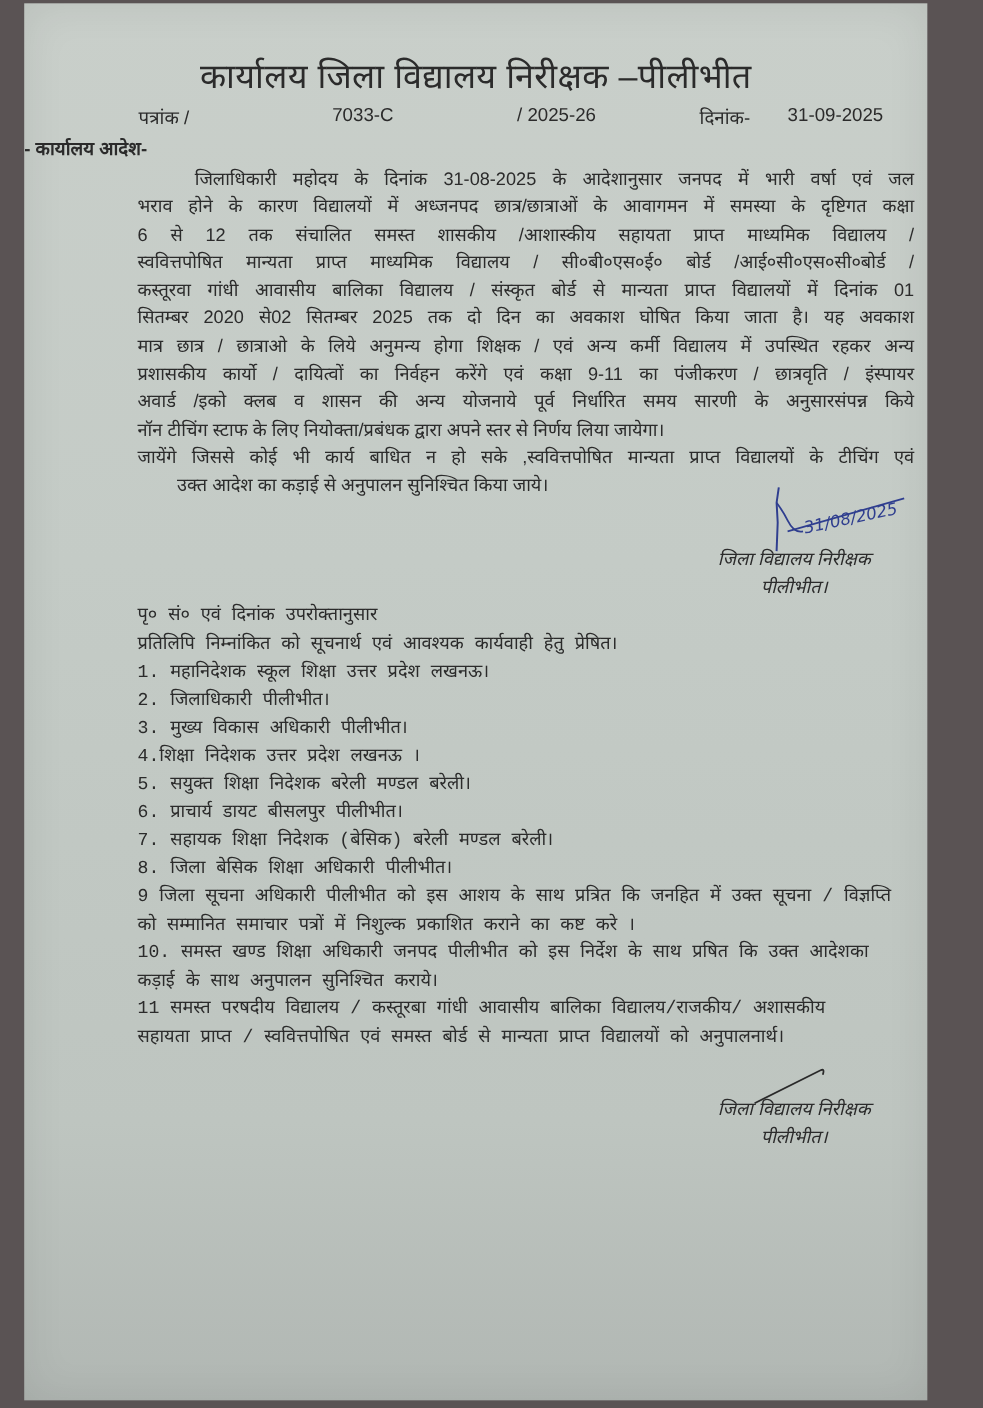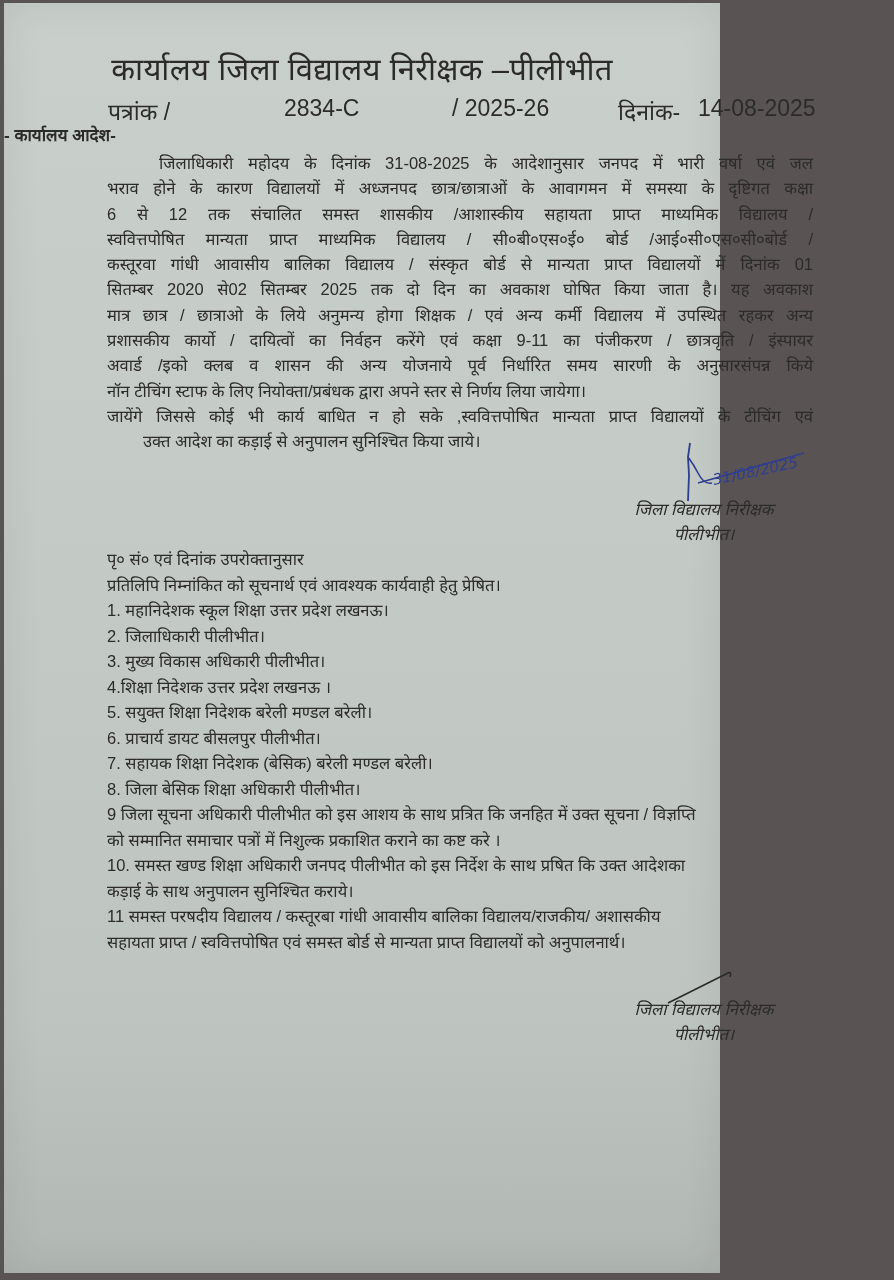"कार्यालय जिला विद्यालय निरीक्षक –पीलीभीत" .paper { left: 4px -> 22px; width: 716px -> 821px }
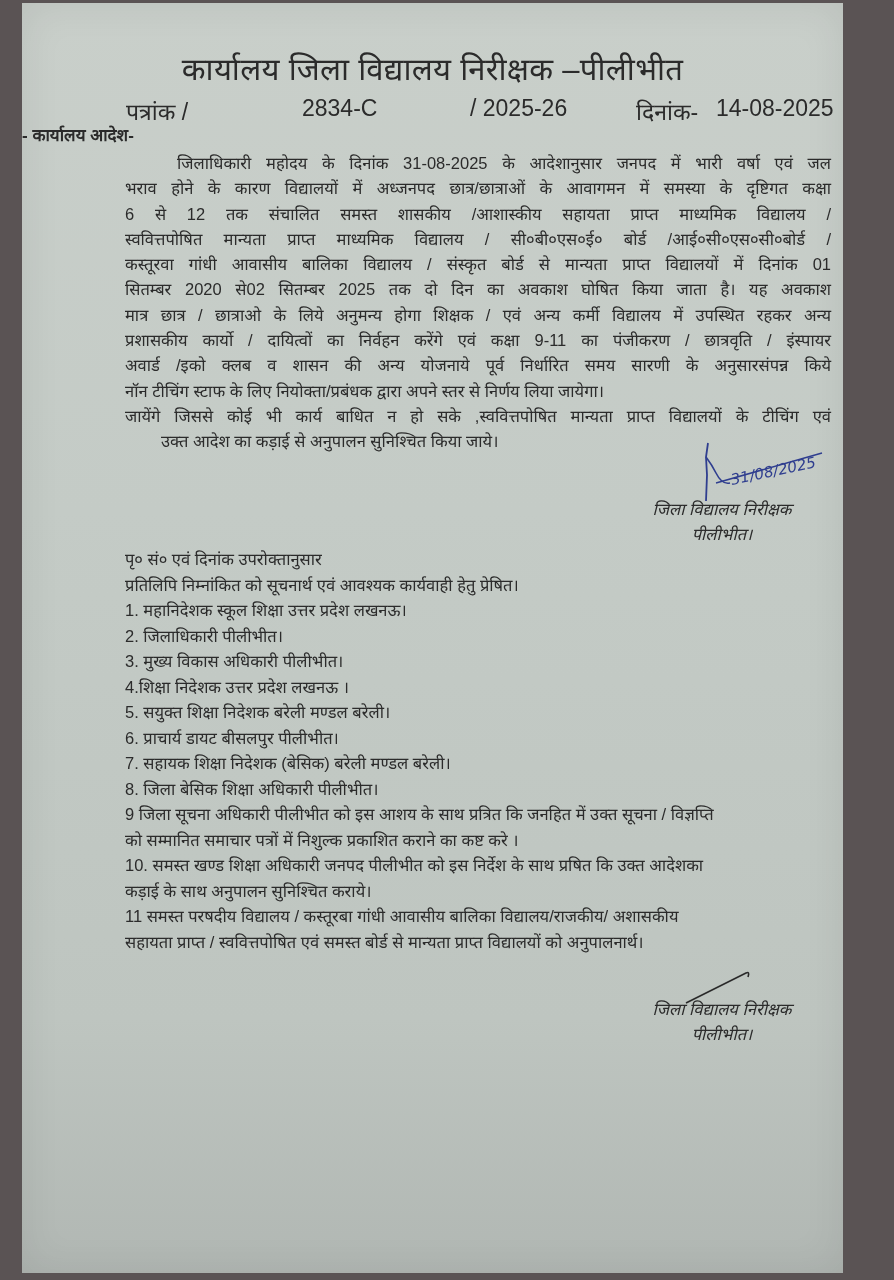"पत्रांक /" .ref-row { font-size: 23px -> 17px }
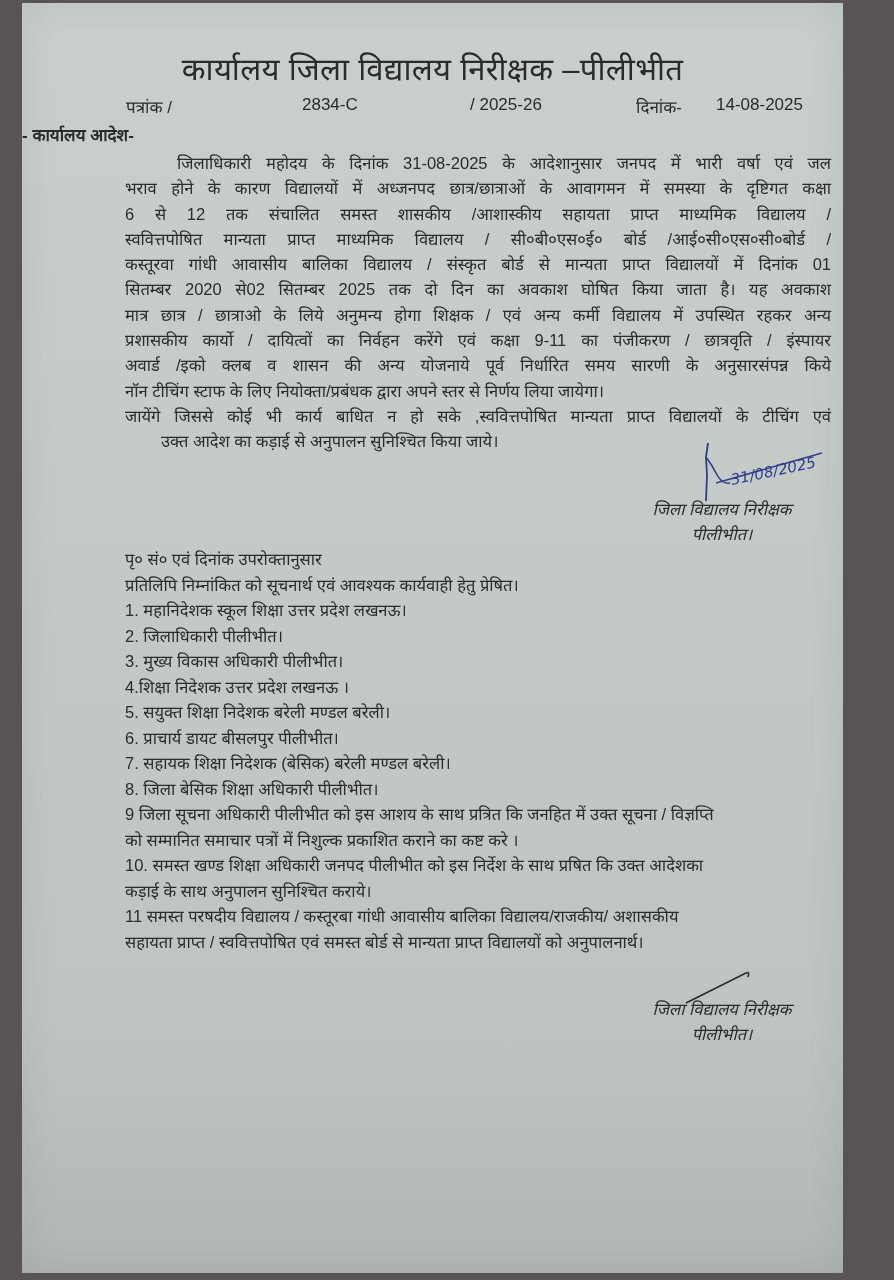"2834-C" div.abs { text: 2834-C -> 7033-C }
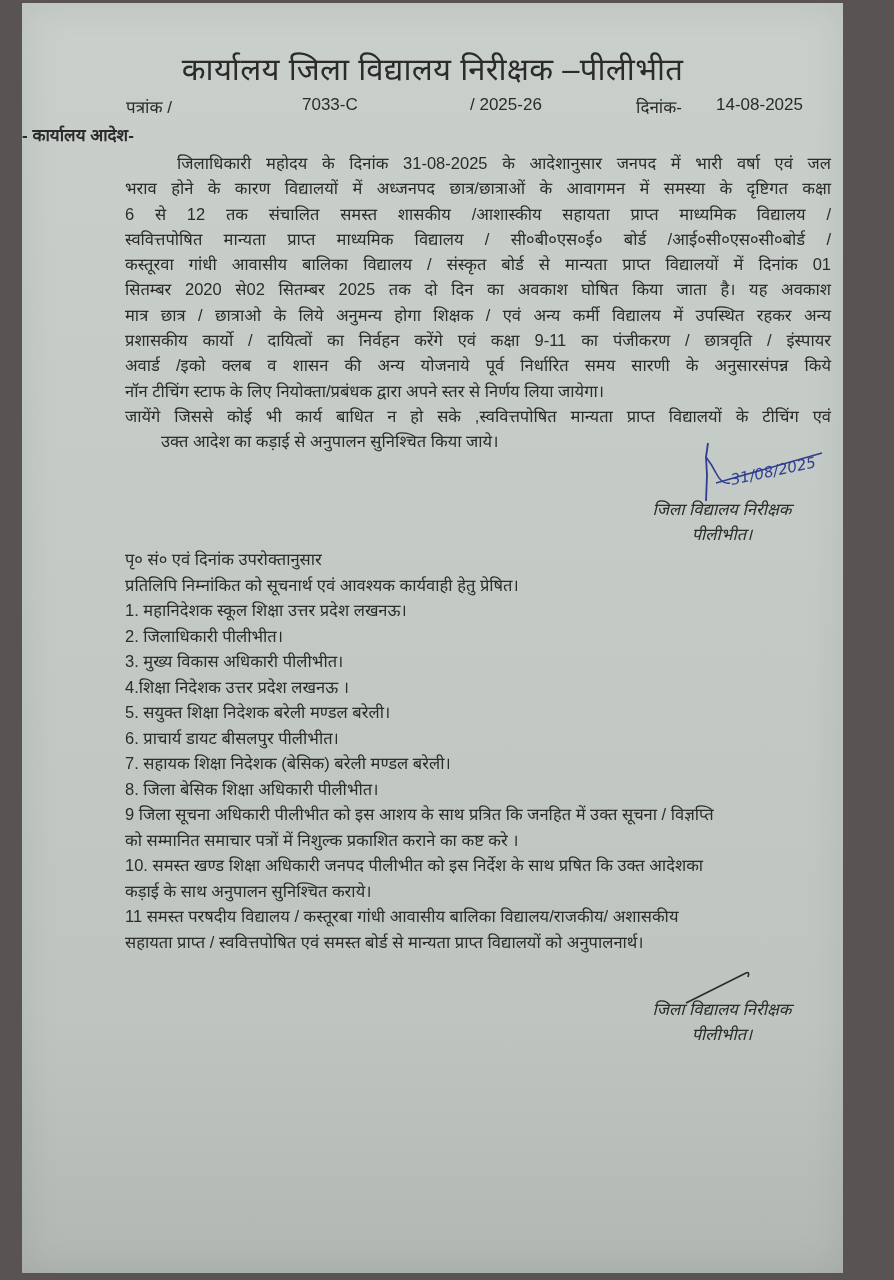"14-08-2025" div.abs { text: 14-08-2025 -> 31-09-2025 }
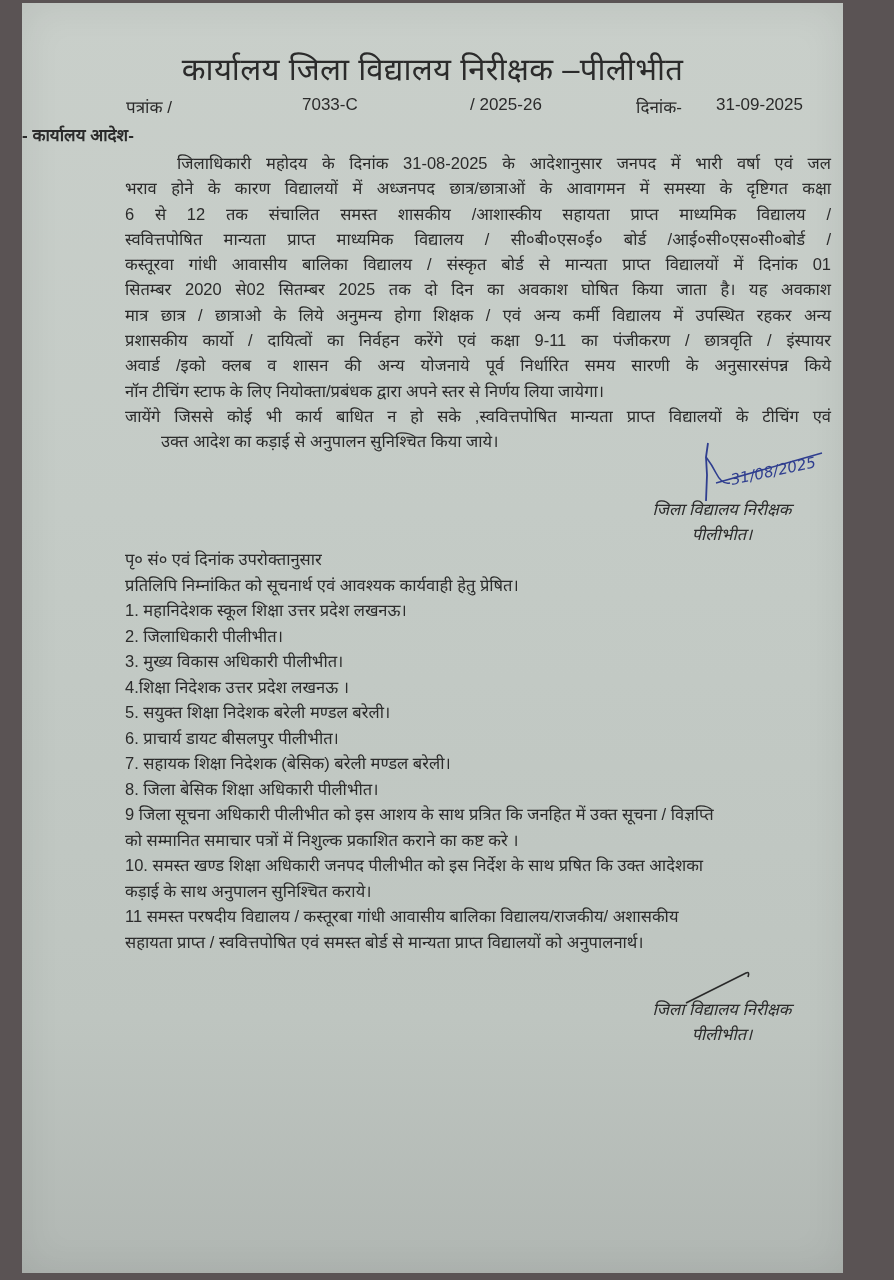"पृ० सं० एवं दिनांक उपरोक्तानुसार" .list { font-family: none -> Liberation Mono, monospace }
